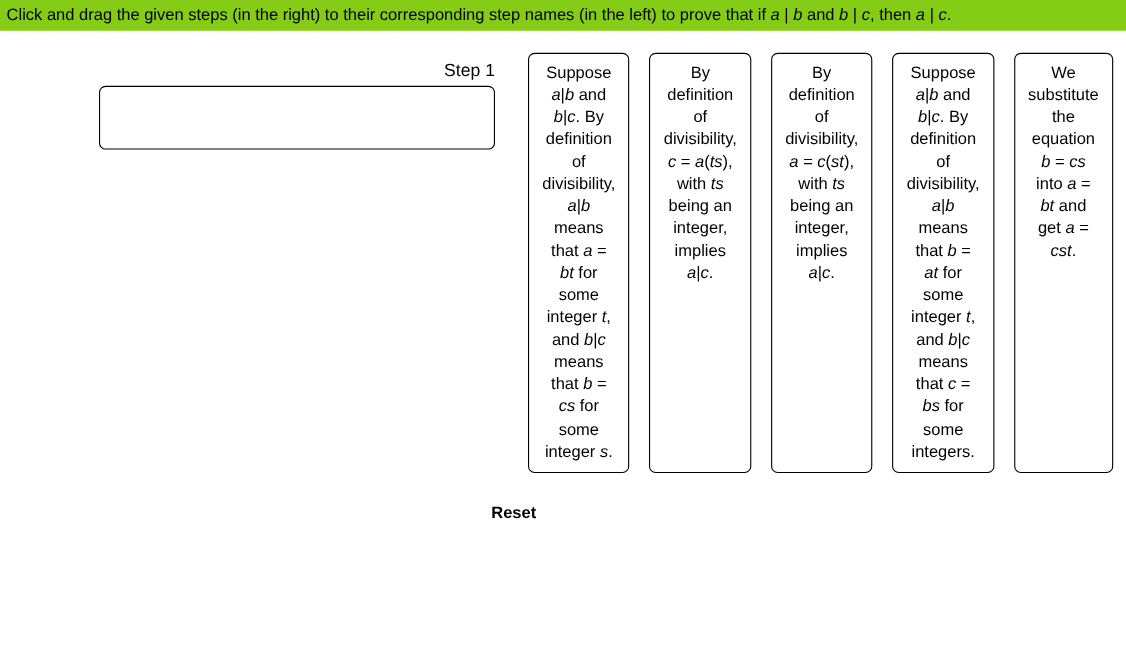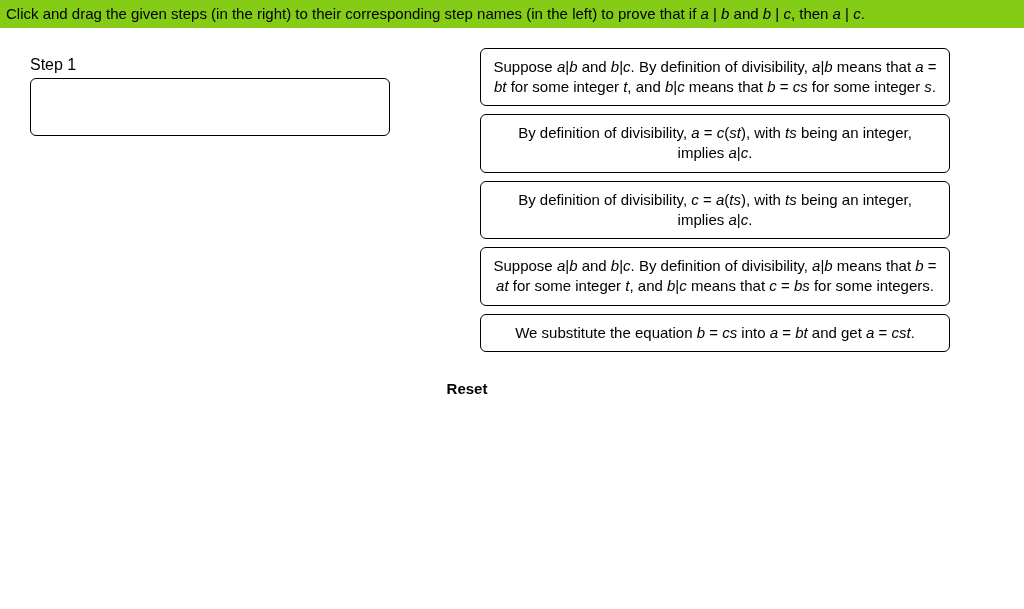"Step 1" .step-group { align-items: flex-start -> flex-end }
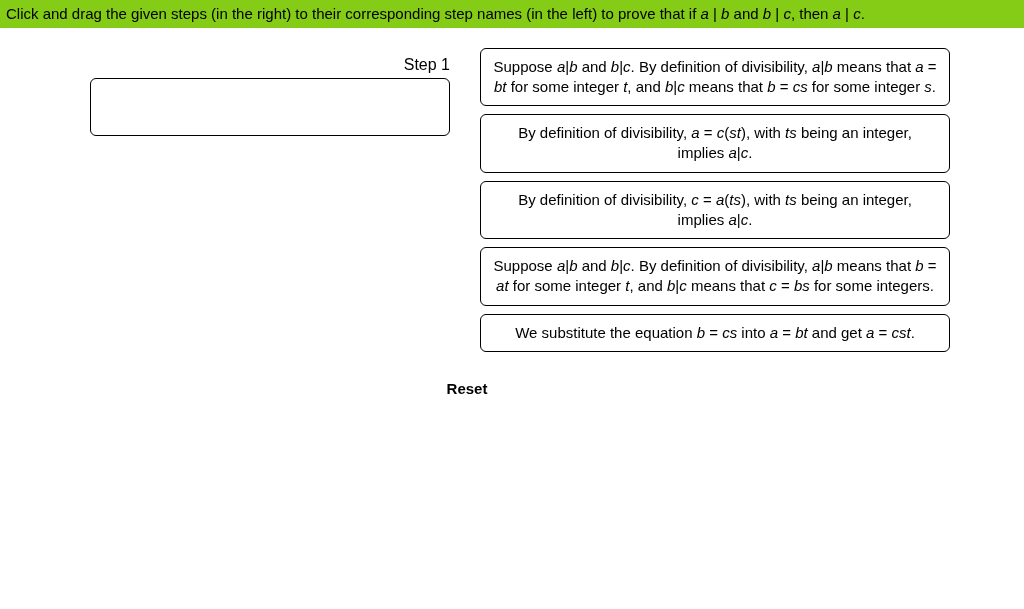"Suppose a|b and b|c. By" .right-col { flex-direction: column -> row; gap: 8px -> 18px }
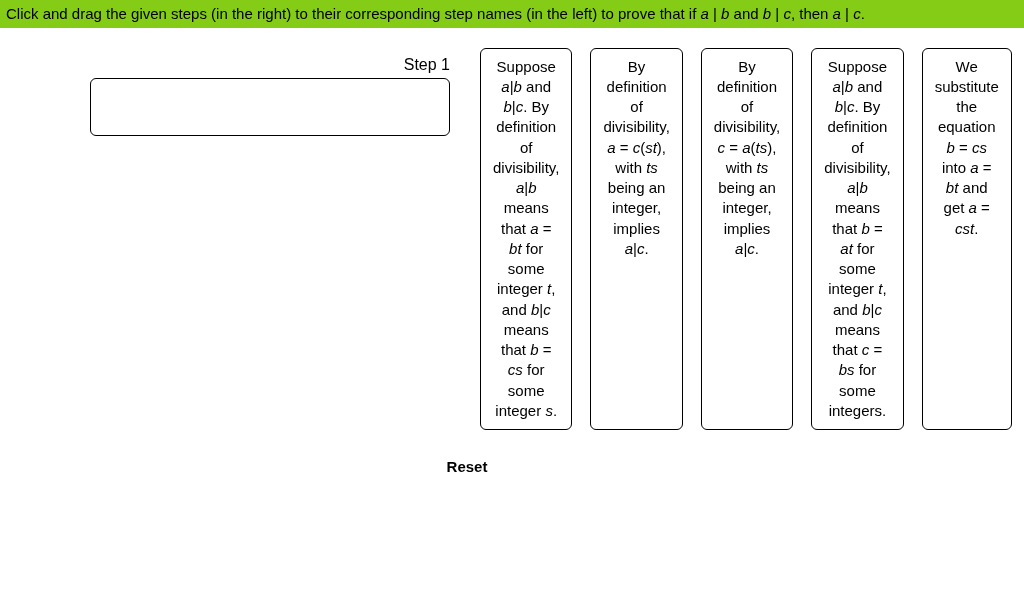"By definition of divisibility, a" div.card { order: before "By definition of divisibility, c" -> after "By definition of divisibility, c" }
